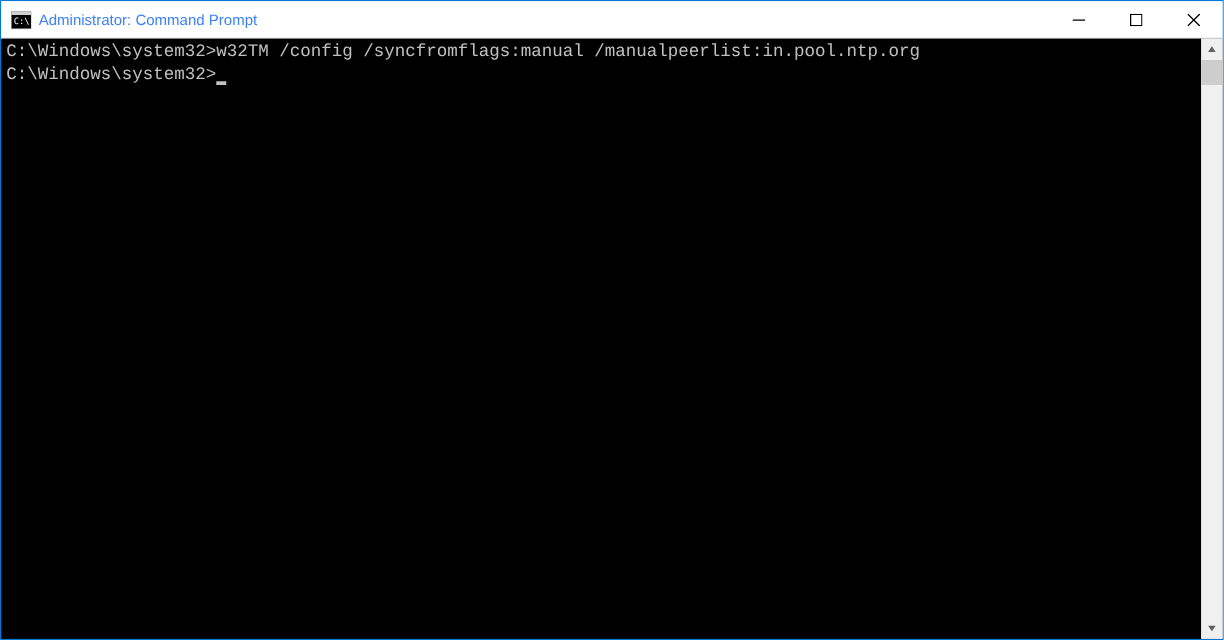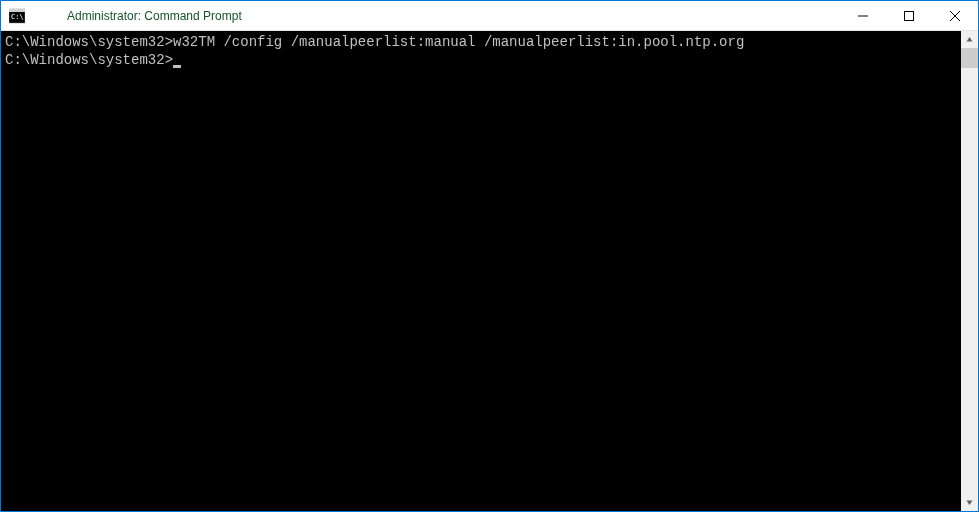"Administrator: Command Prompt" .titlebar-title { color: #14532d -> #3b82f6; margin-left: 36px -> none }
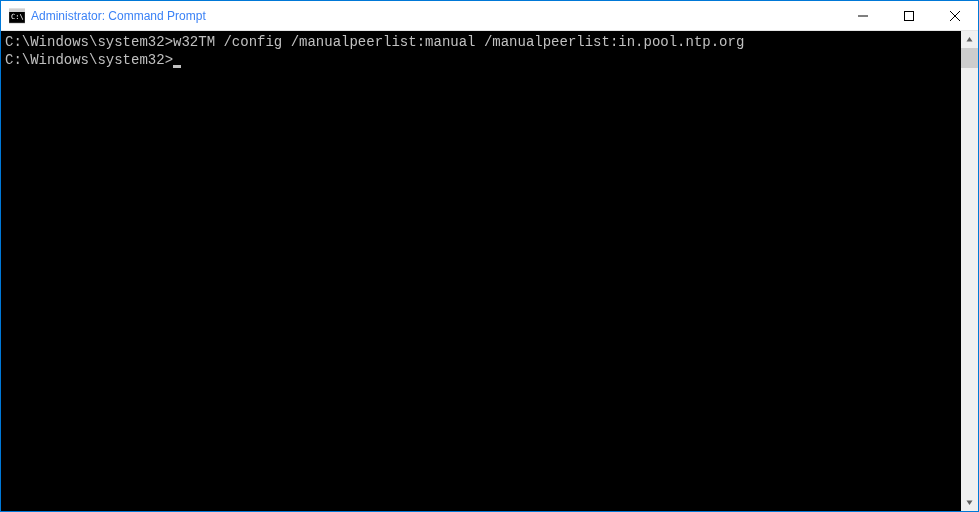"w32TM /config /manualpeerlist:manual" span { text: /manualpeerlist:manual -> /syncfromflags:manual }
